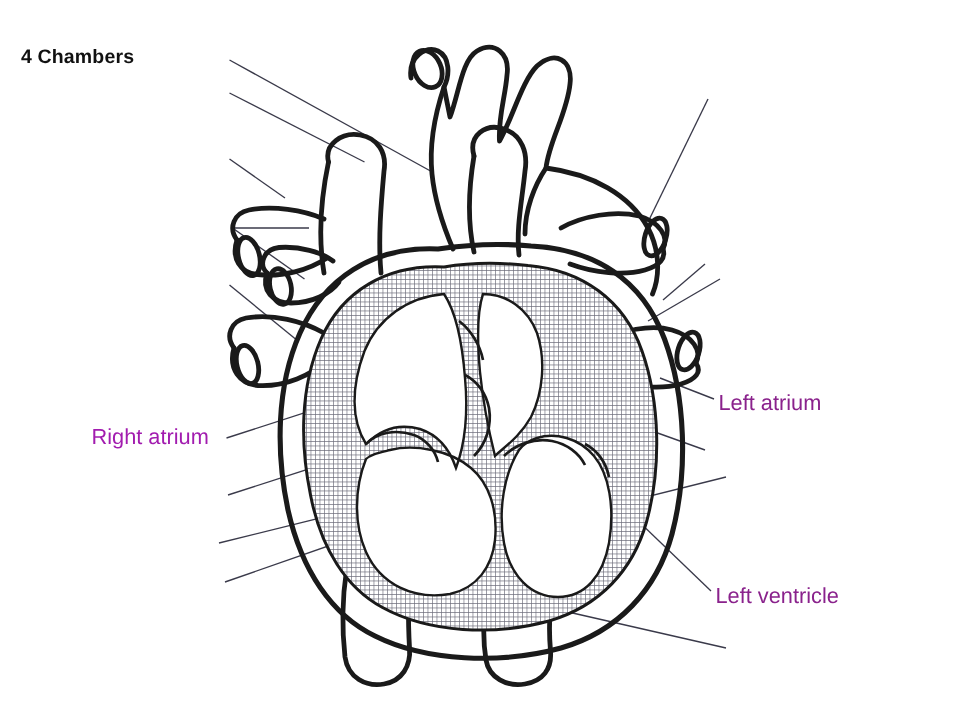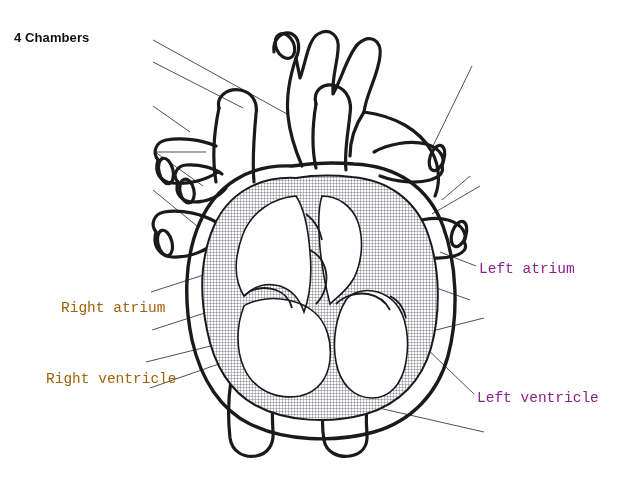"Left atrium" .anno-label { font-family: Liberation Mono, monospace -> Liberation Sans, sans-serif }
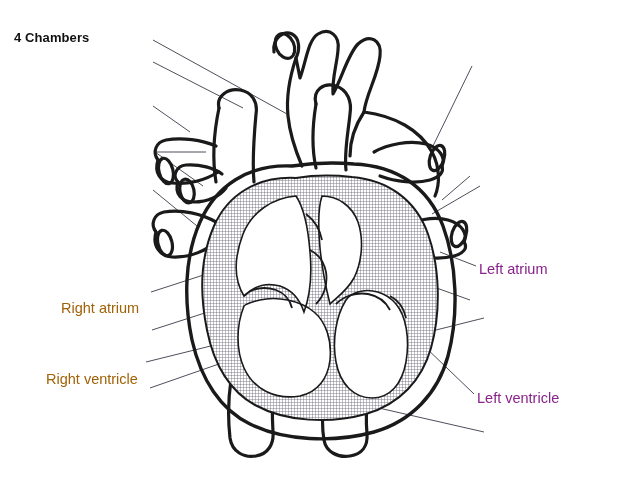"Right atrium" .anno-blue { color: #a16207 -> #a21caf; margin-top: 16px -> none }
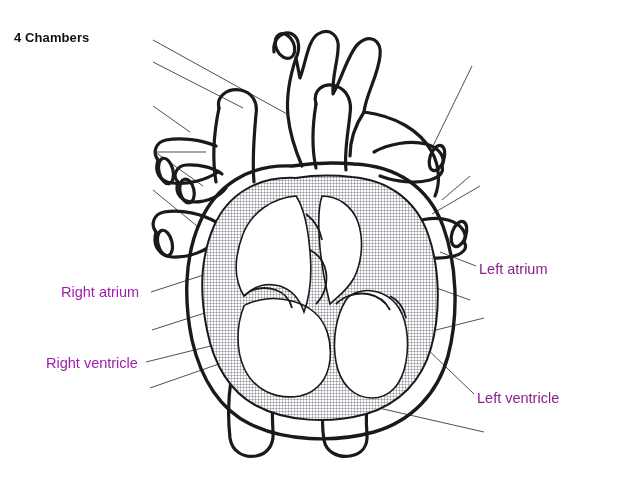"Right ventricle" div.anno-label { html: <div>Right ventricle</div> -> none }
